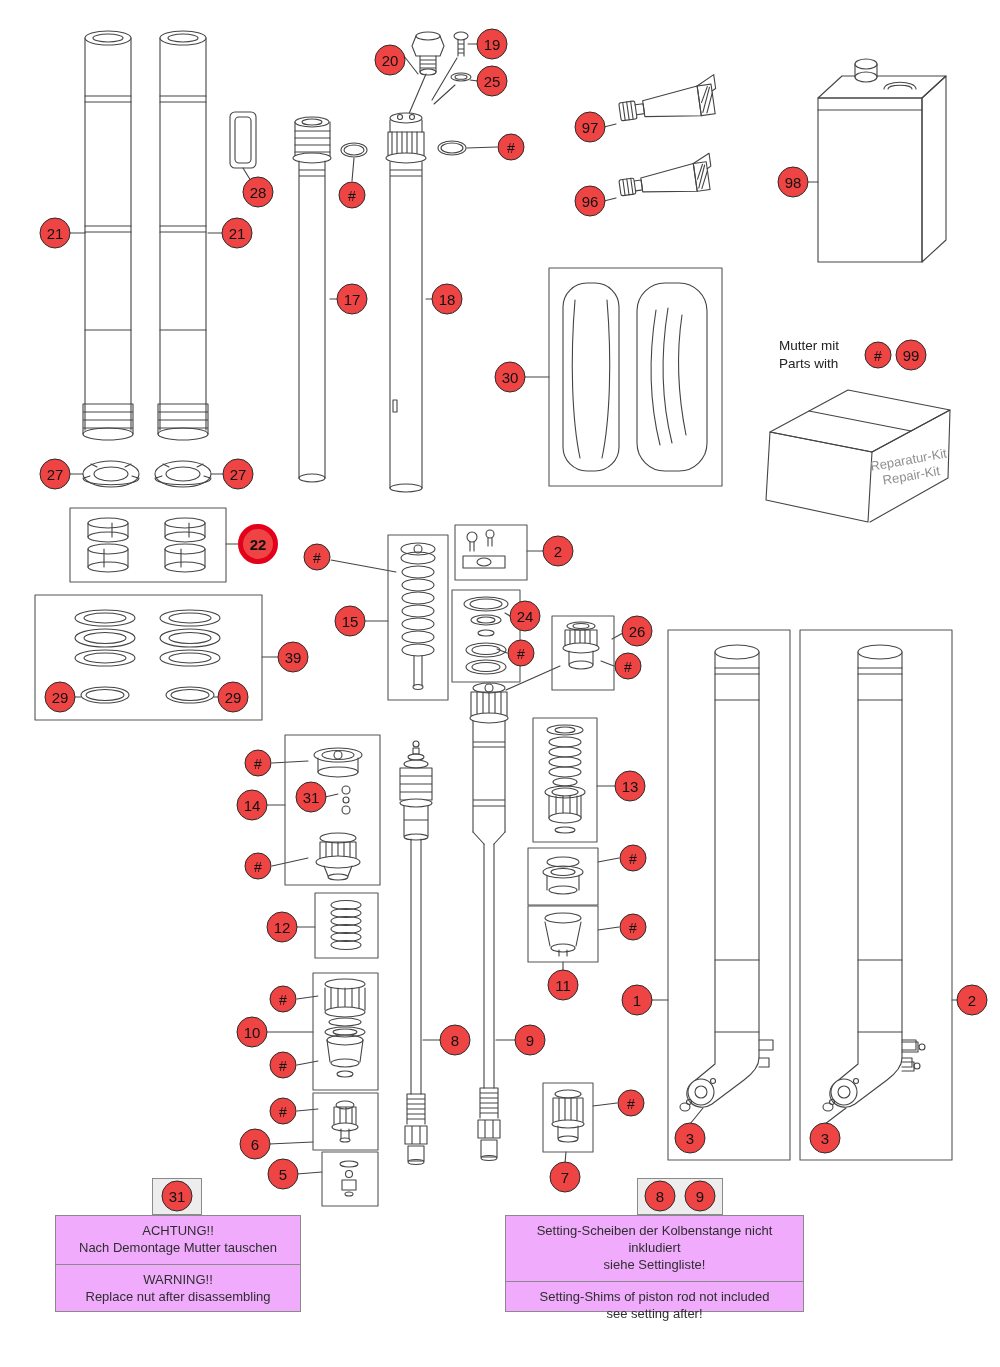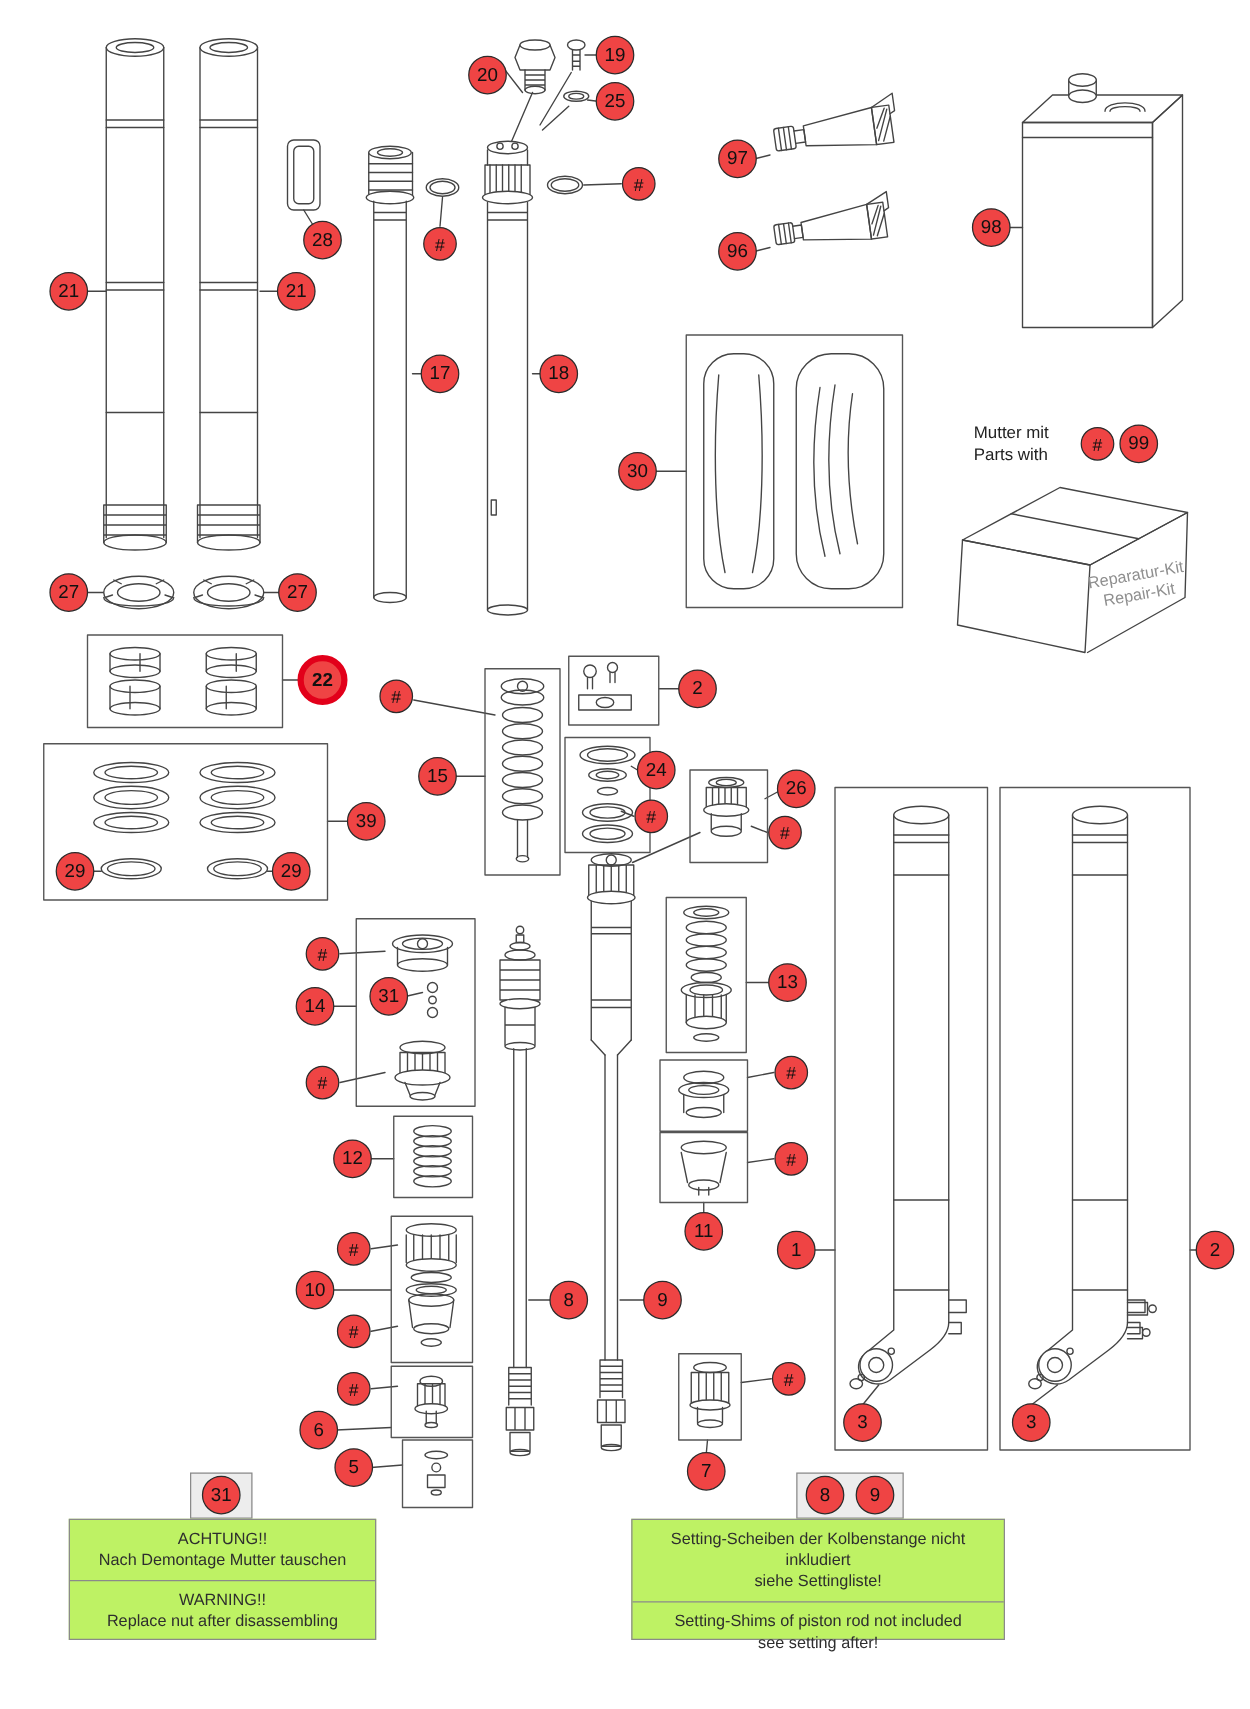"ACHTUNG!!" .graybox { background: #bef264 -> #f0abfc }
